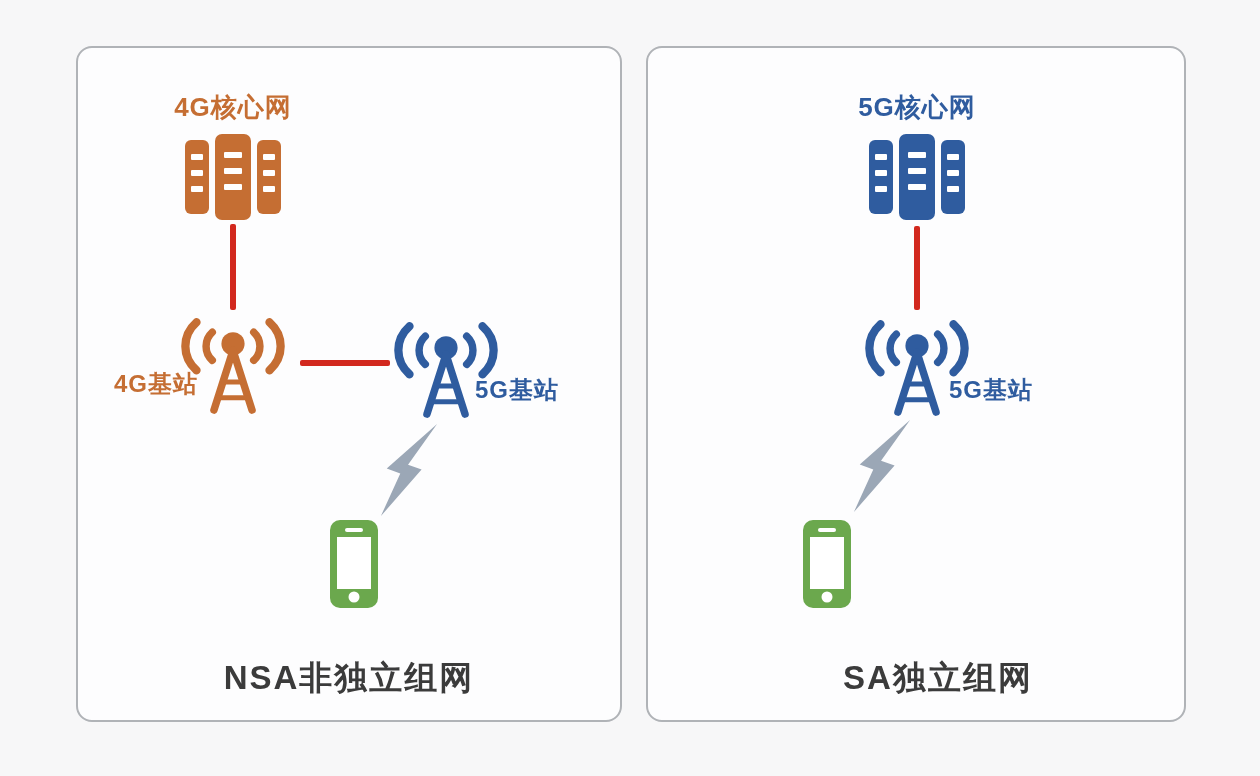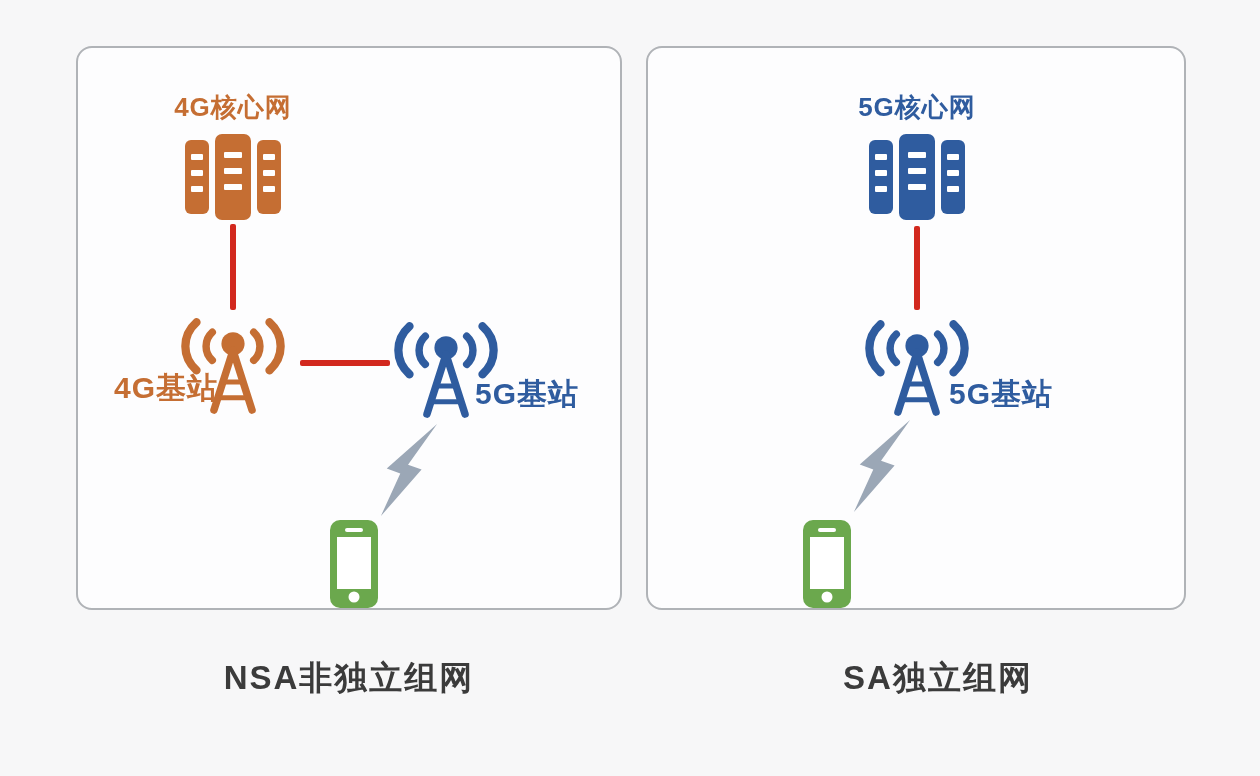"4G核心网" .panel { height: 564px -> 676px }
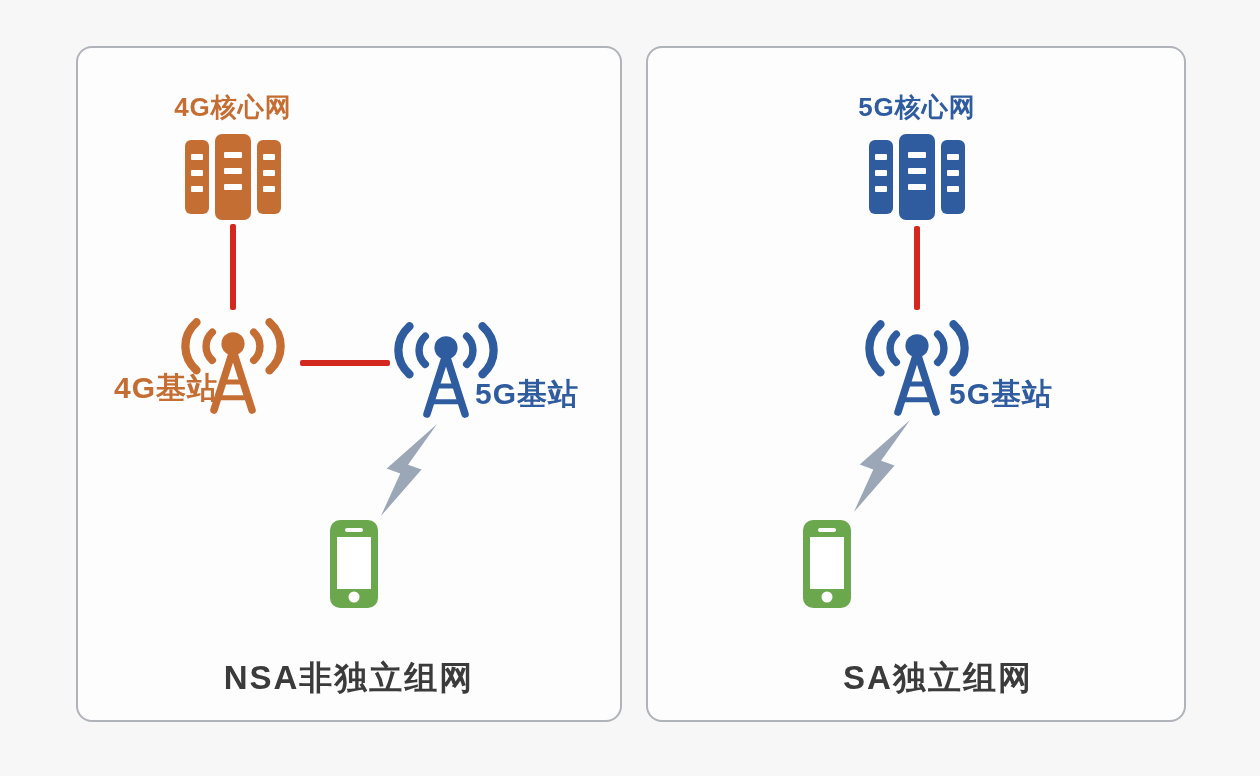"4G基站" .station-label { font-size: 30px -> 24px }
